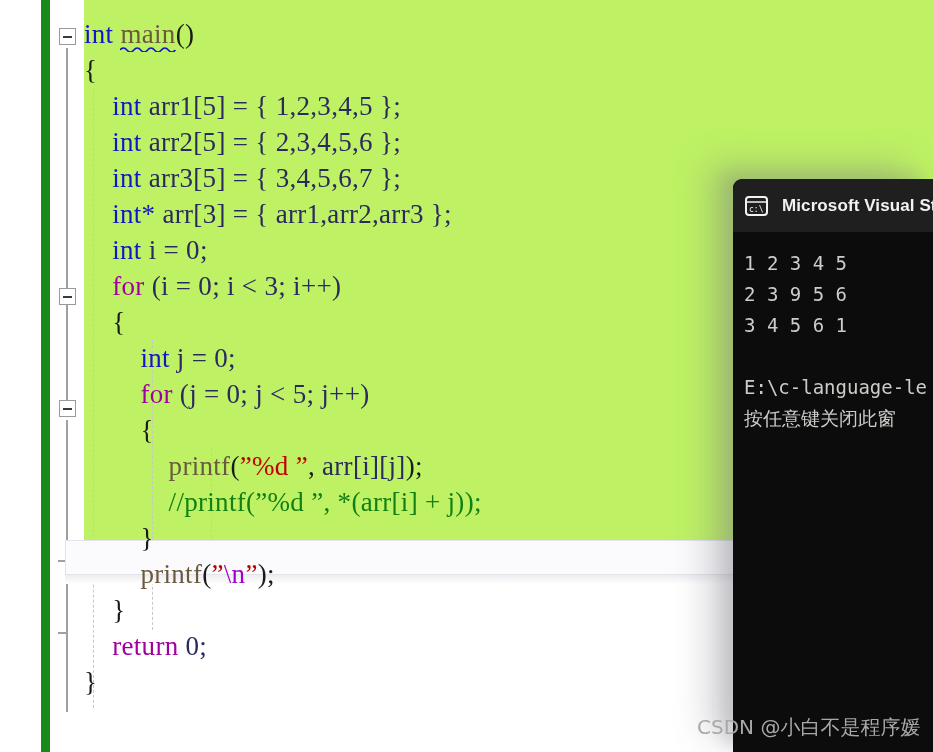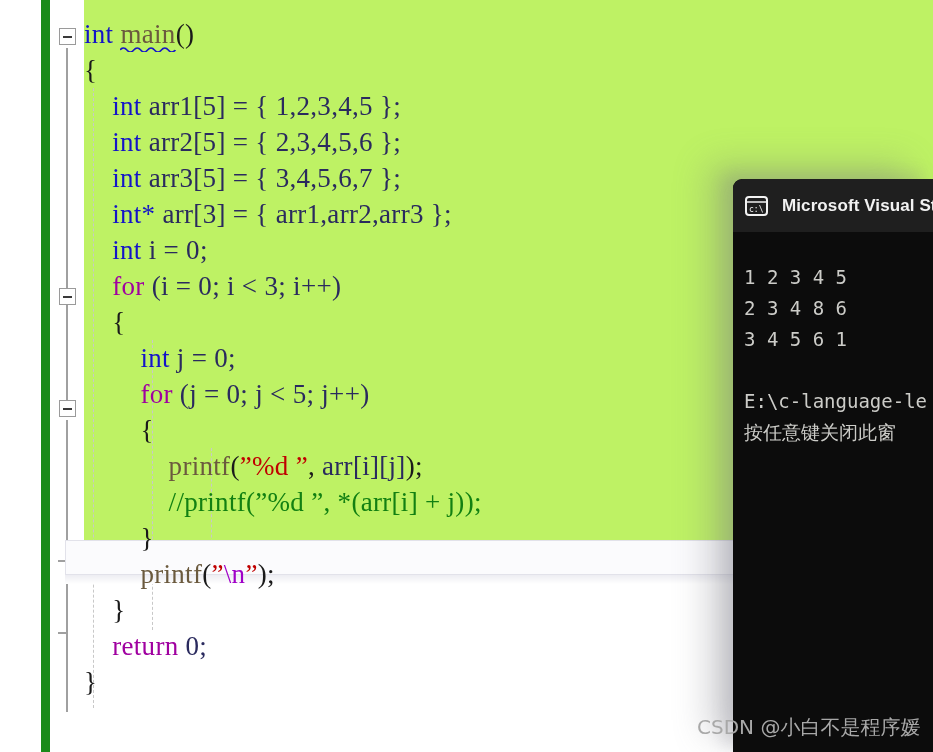"1 2 3 4 5" .console-body { padding: 30px 0 0 11px -> 16px 0 0 11px }
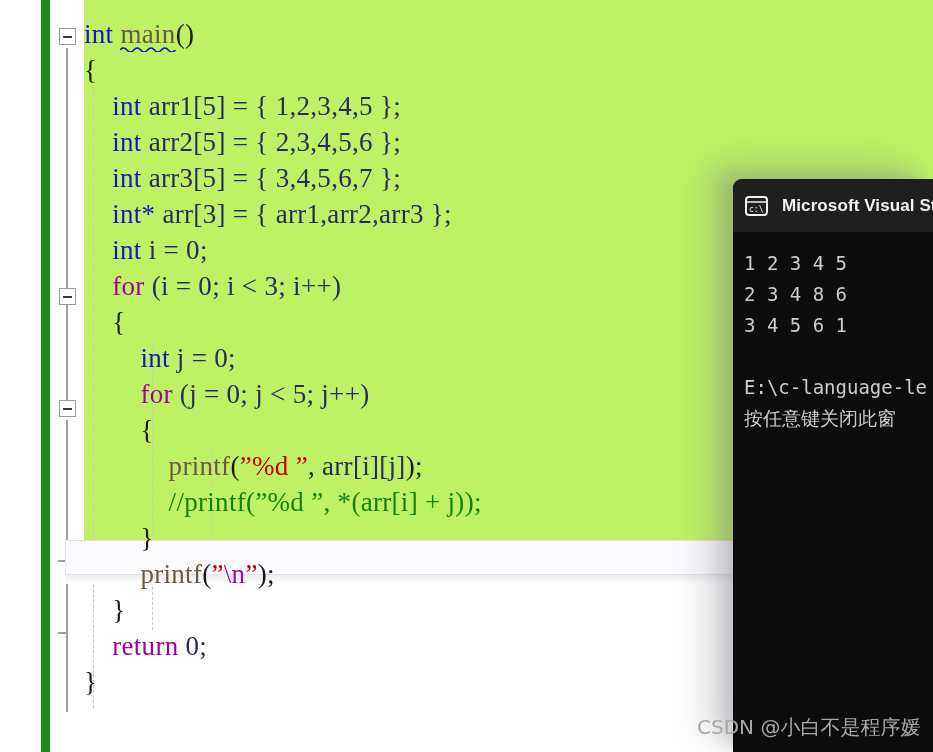"2 3 4 8 6" div { text: 4 8 -> 9 5 }
